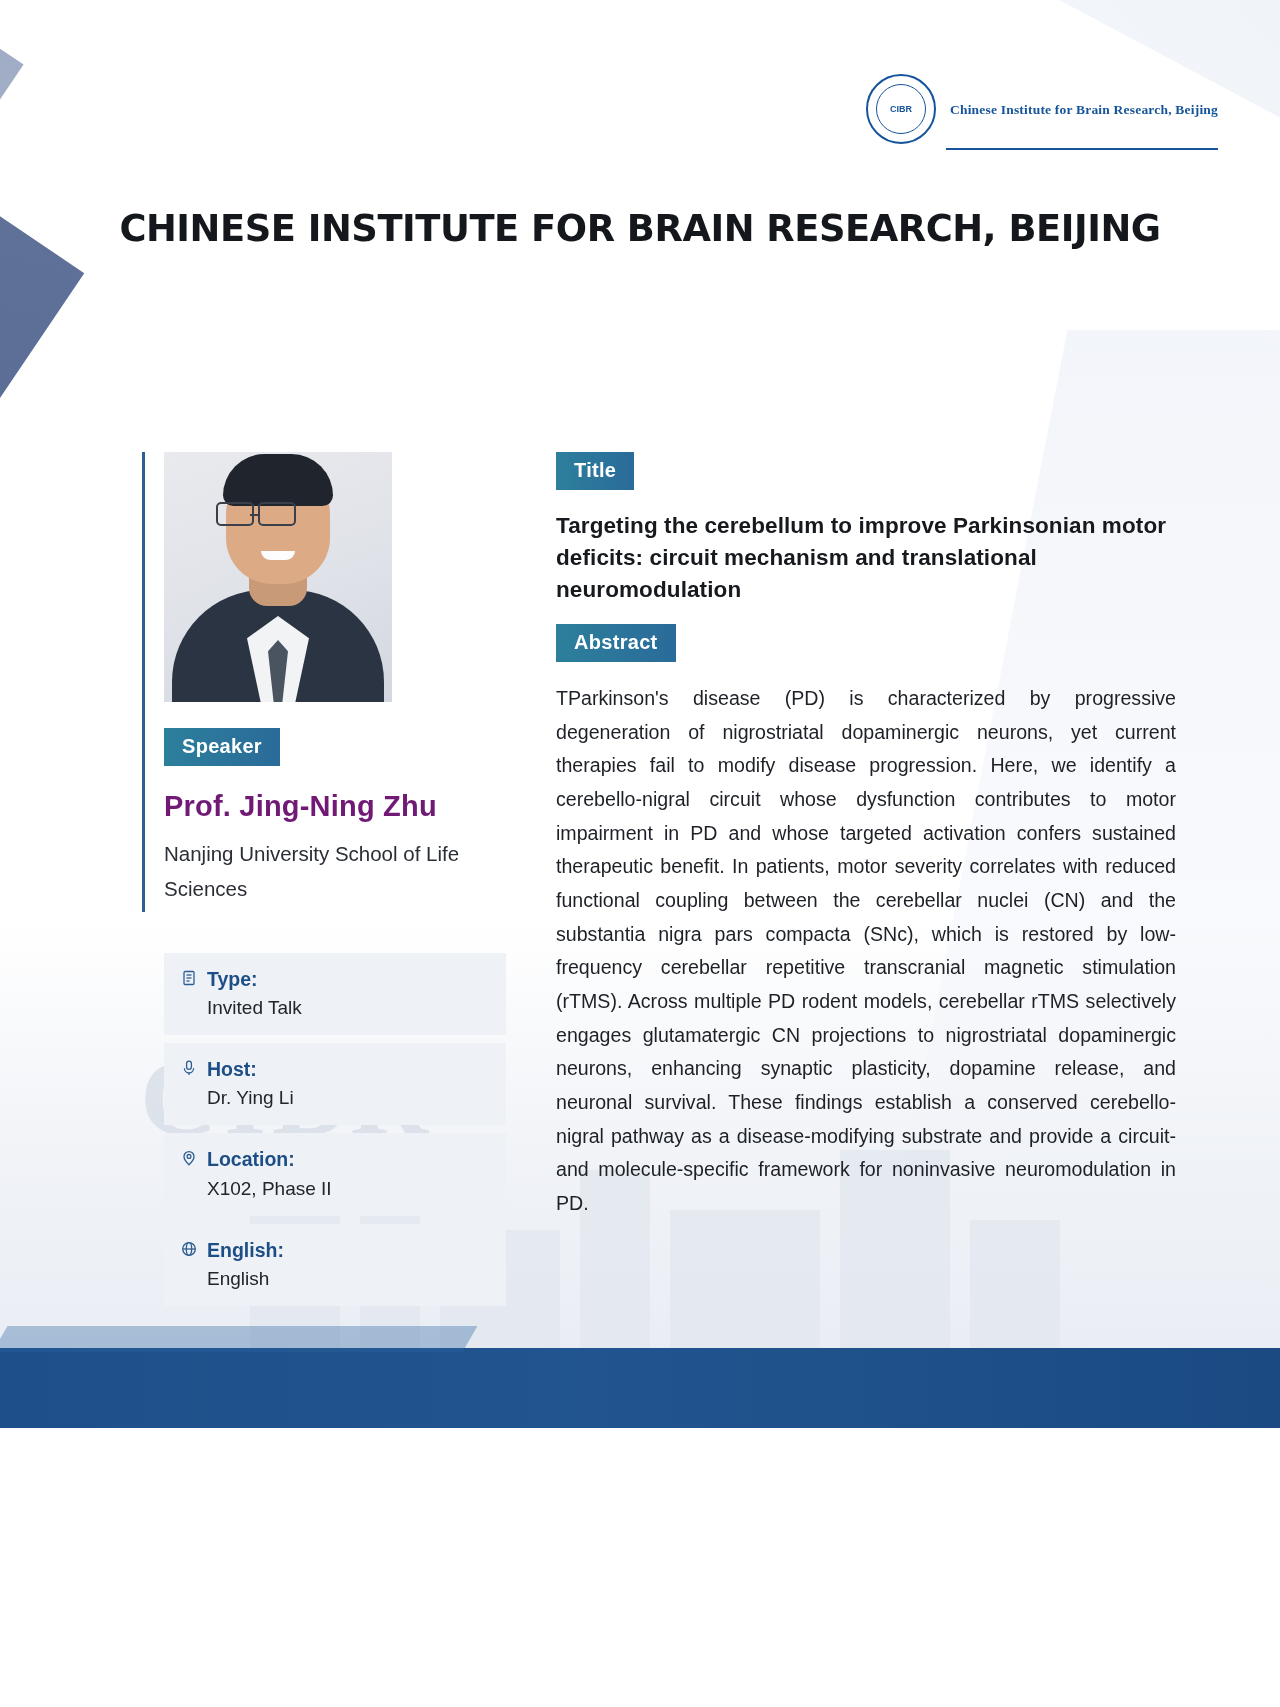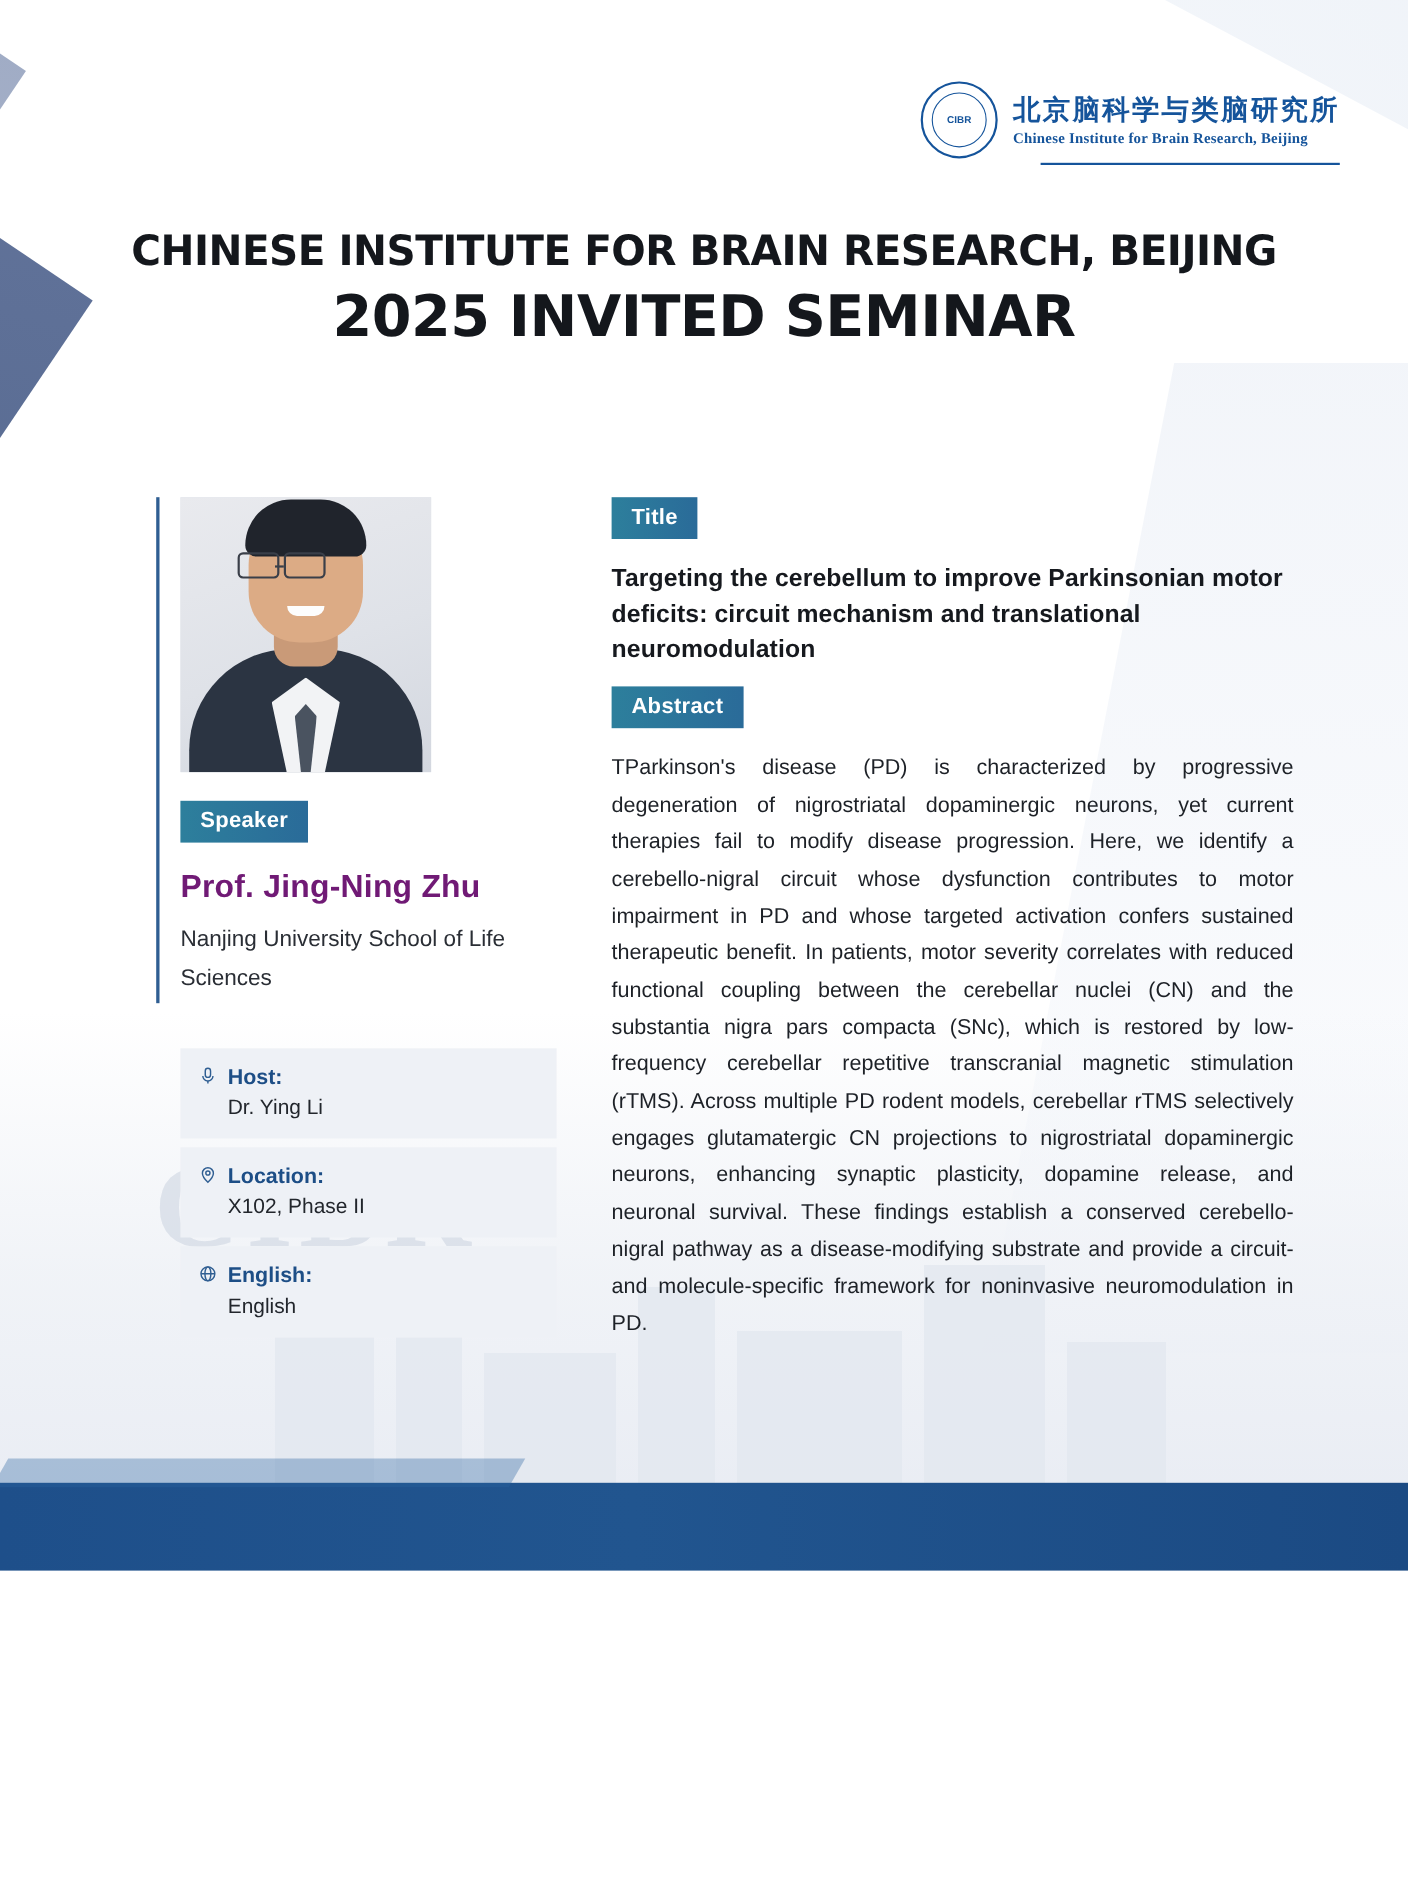"北京脑科学与类脑研究所" div.logo-text-cn { html: <div>北京脑科学与类脑研究所</div> -> none }
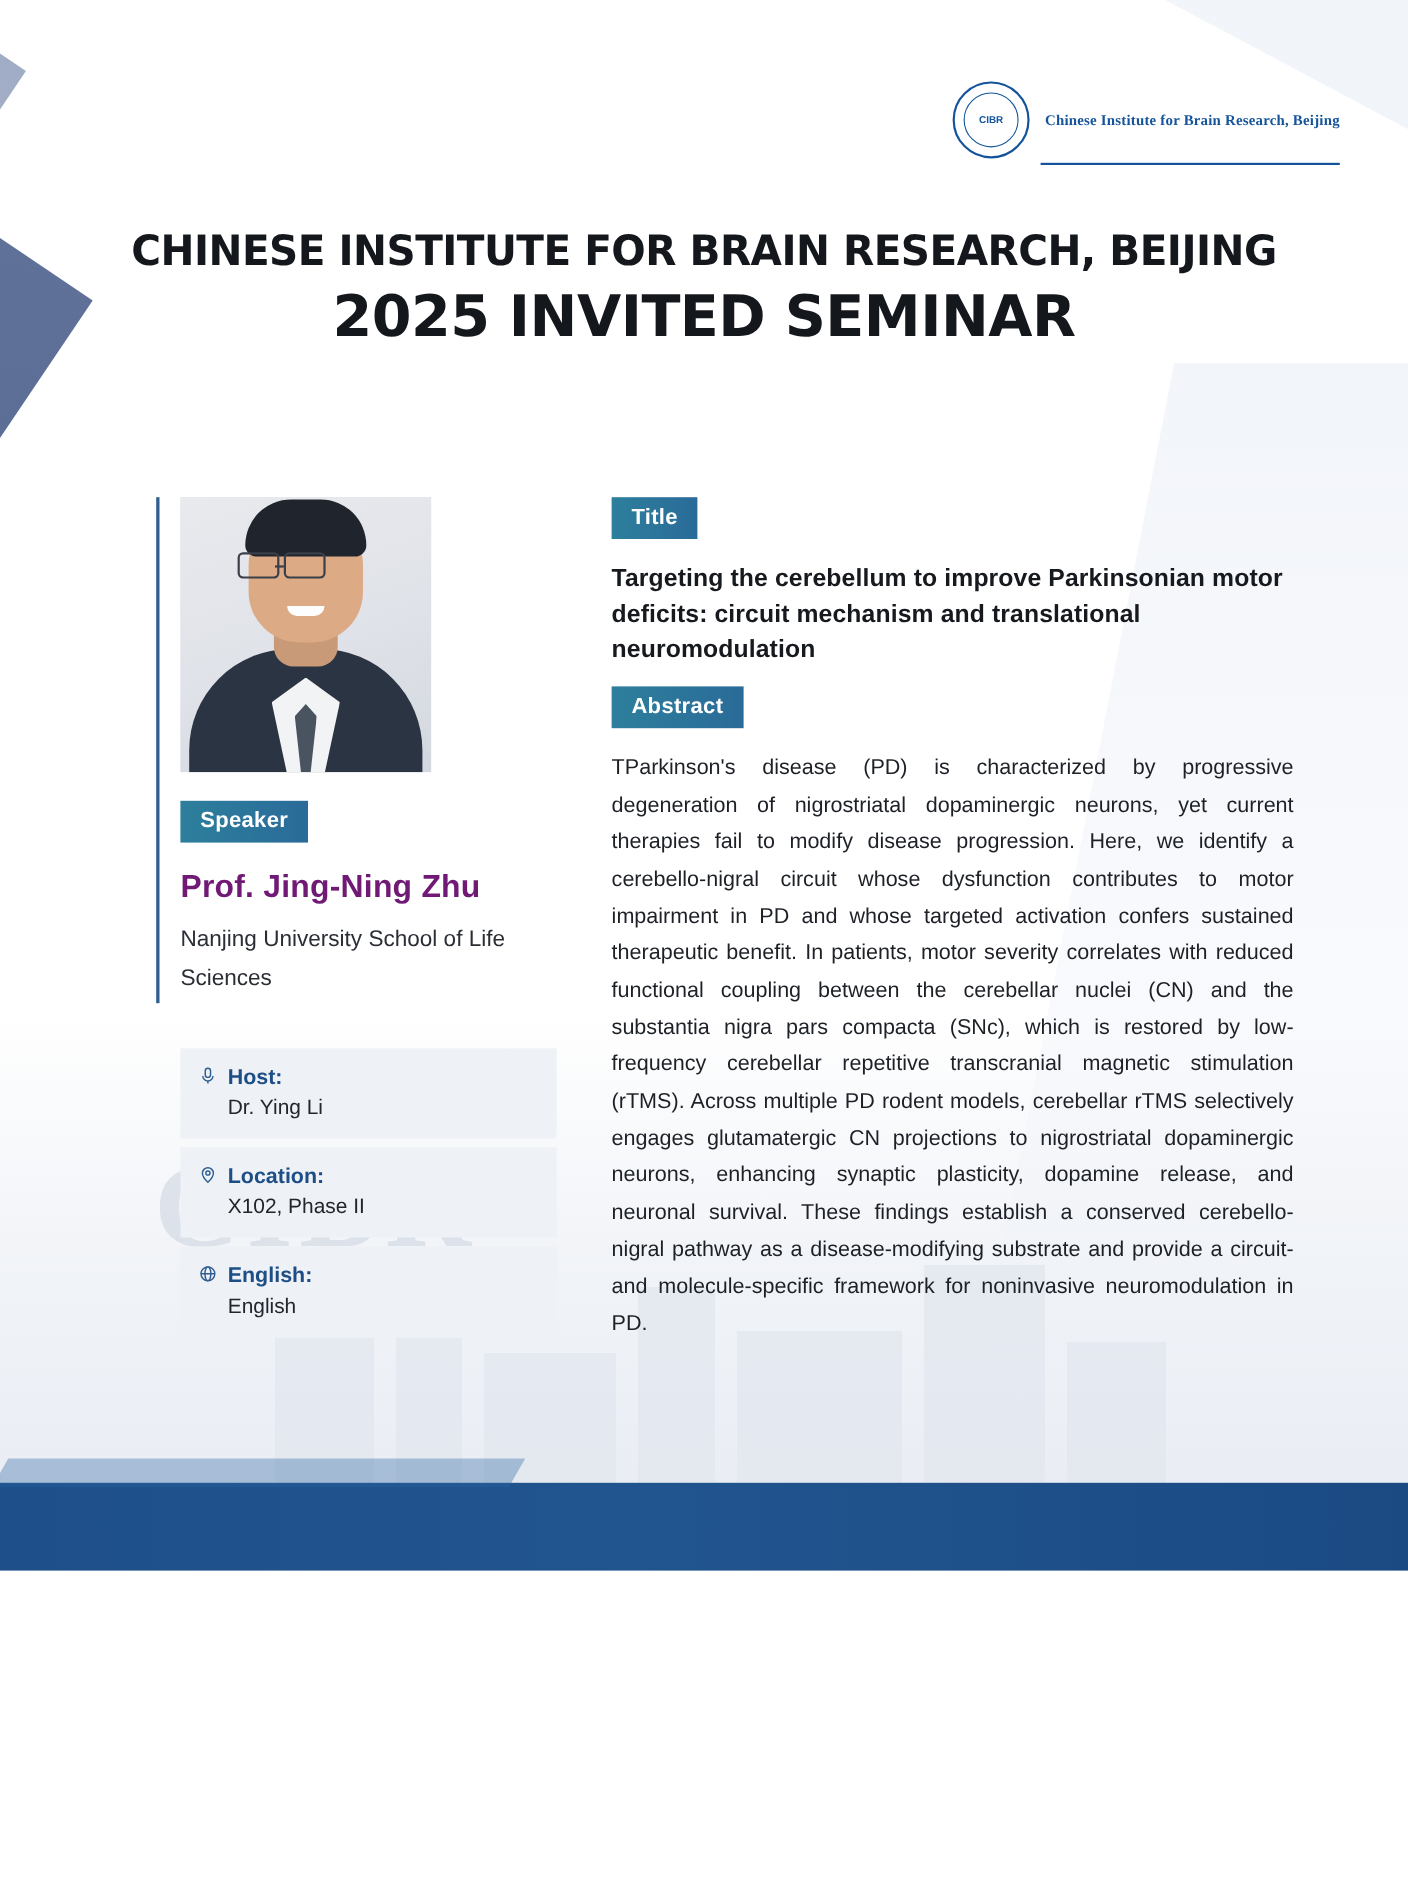"2025 INVITED SEMINAR" div.title-line2 { html: <div>2025 INVITED SEMINAR</div> -> none }
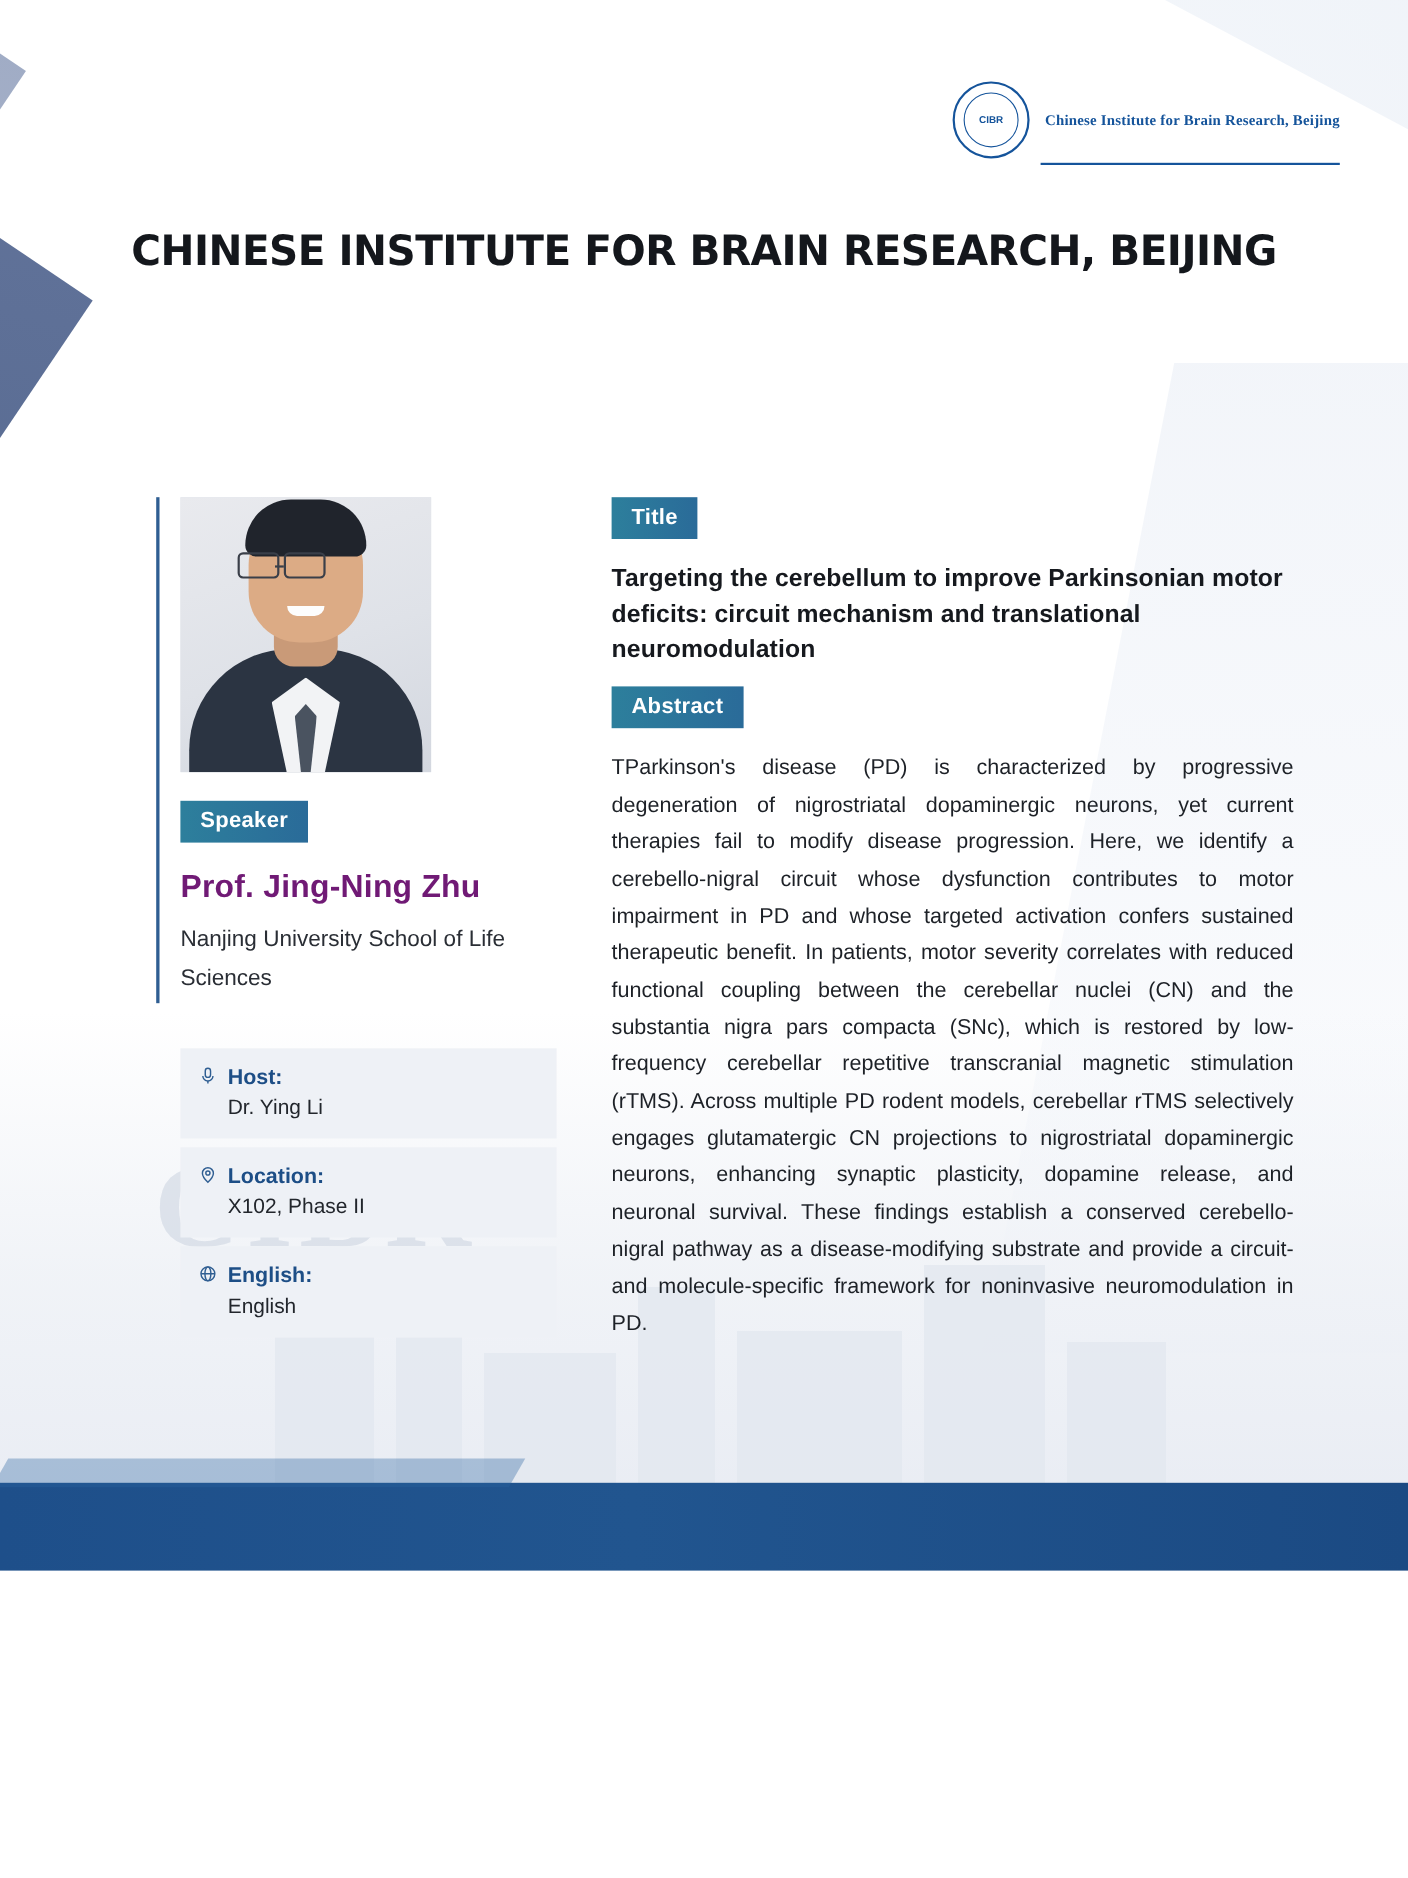"Type:" div.info-item { html: none -> <div> <span> <svg> <rect></rect> <line></line> <line></line> <line></line> </svg> </span> <div> <div>Type:</div> <div>Invited Talk</div> </div> </div> }
